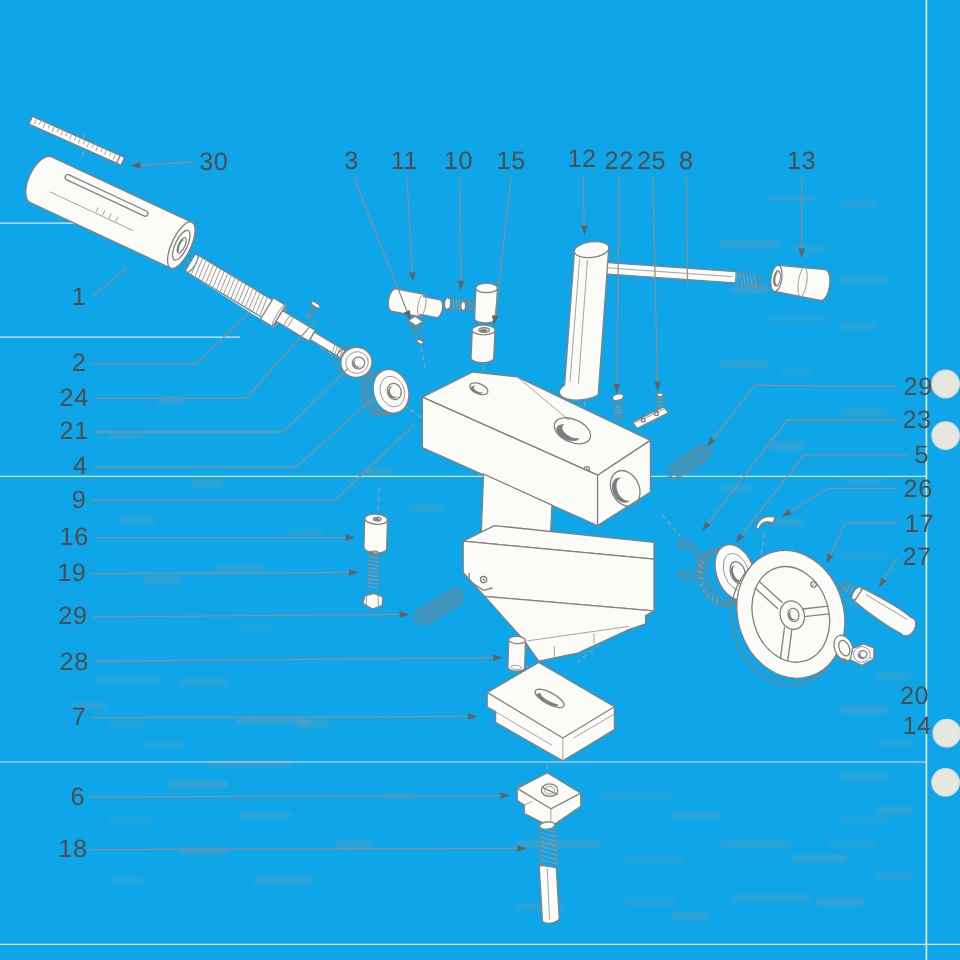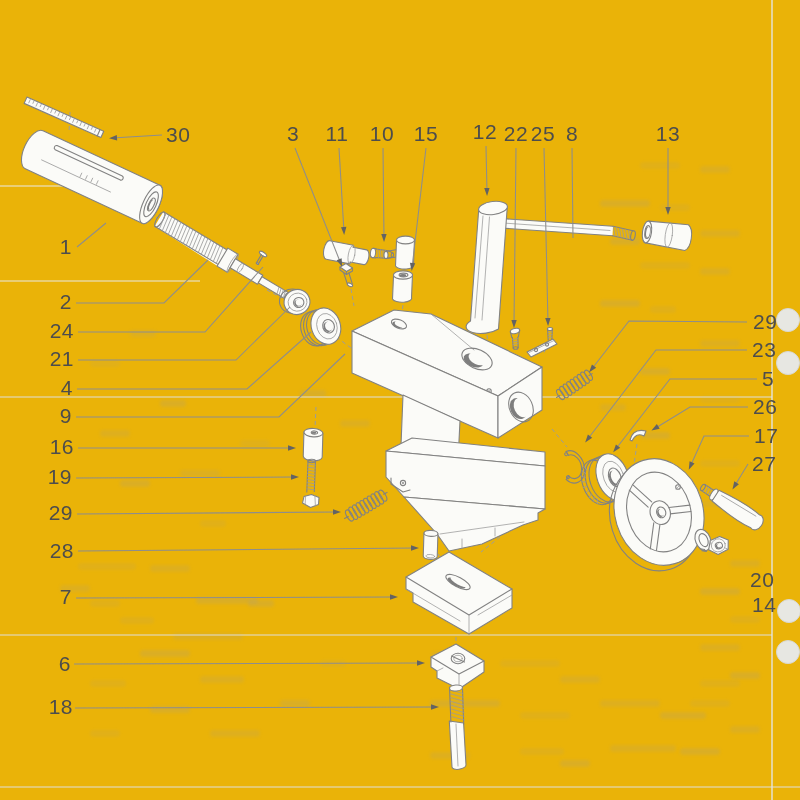"30" .page { background: #eab308 -> #0ea5e9 }
